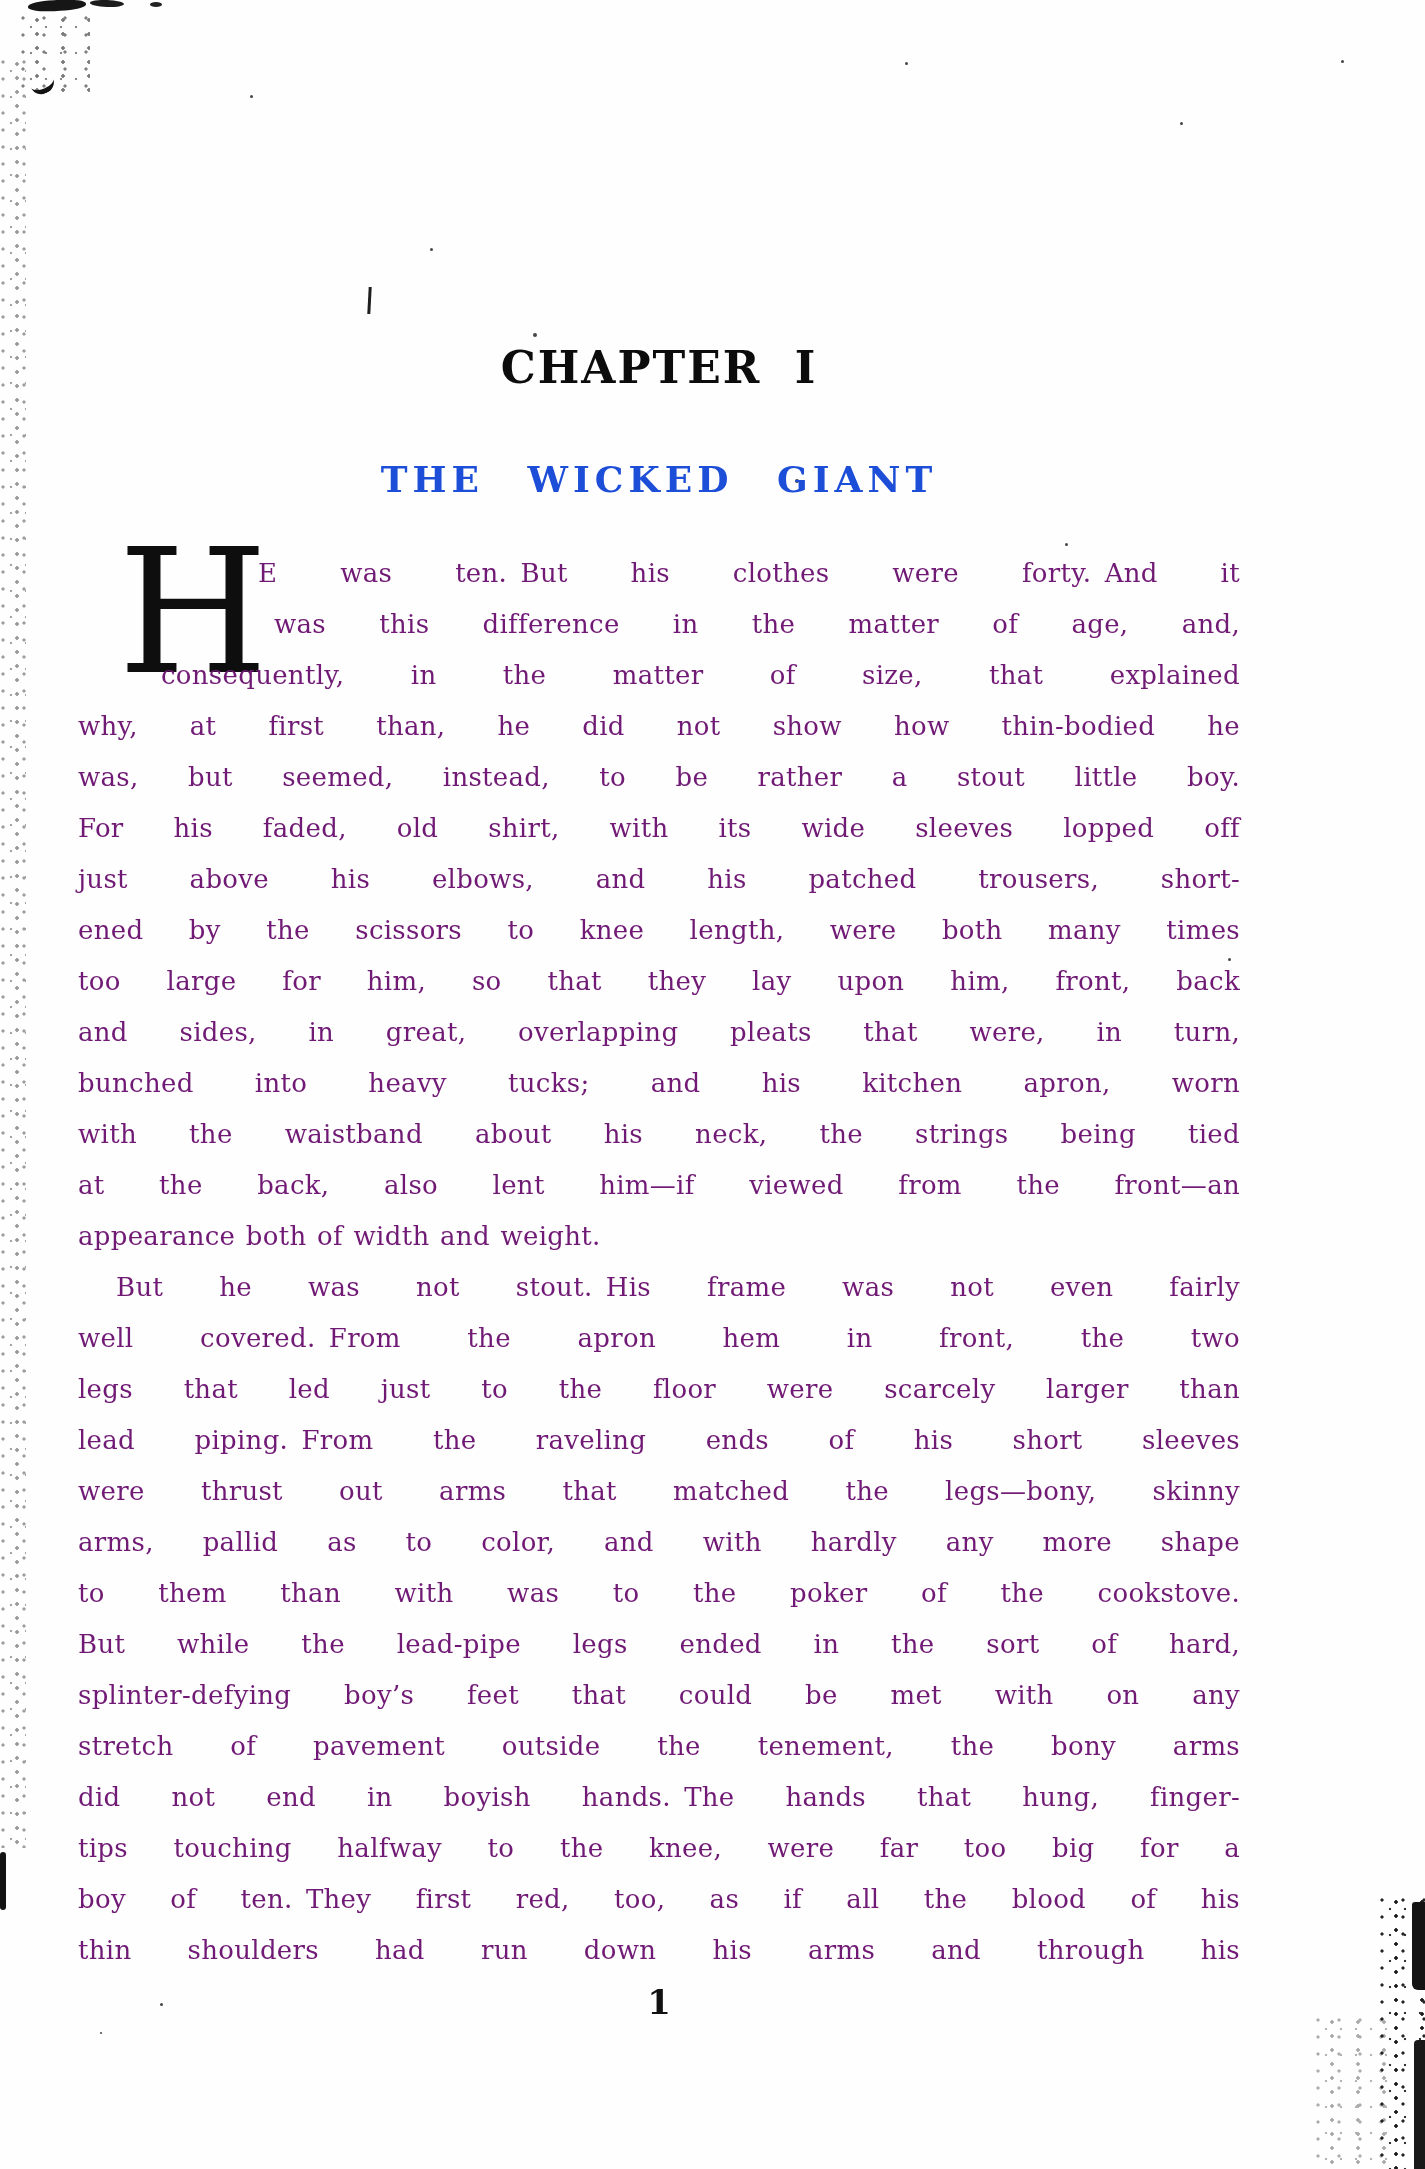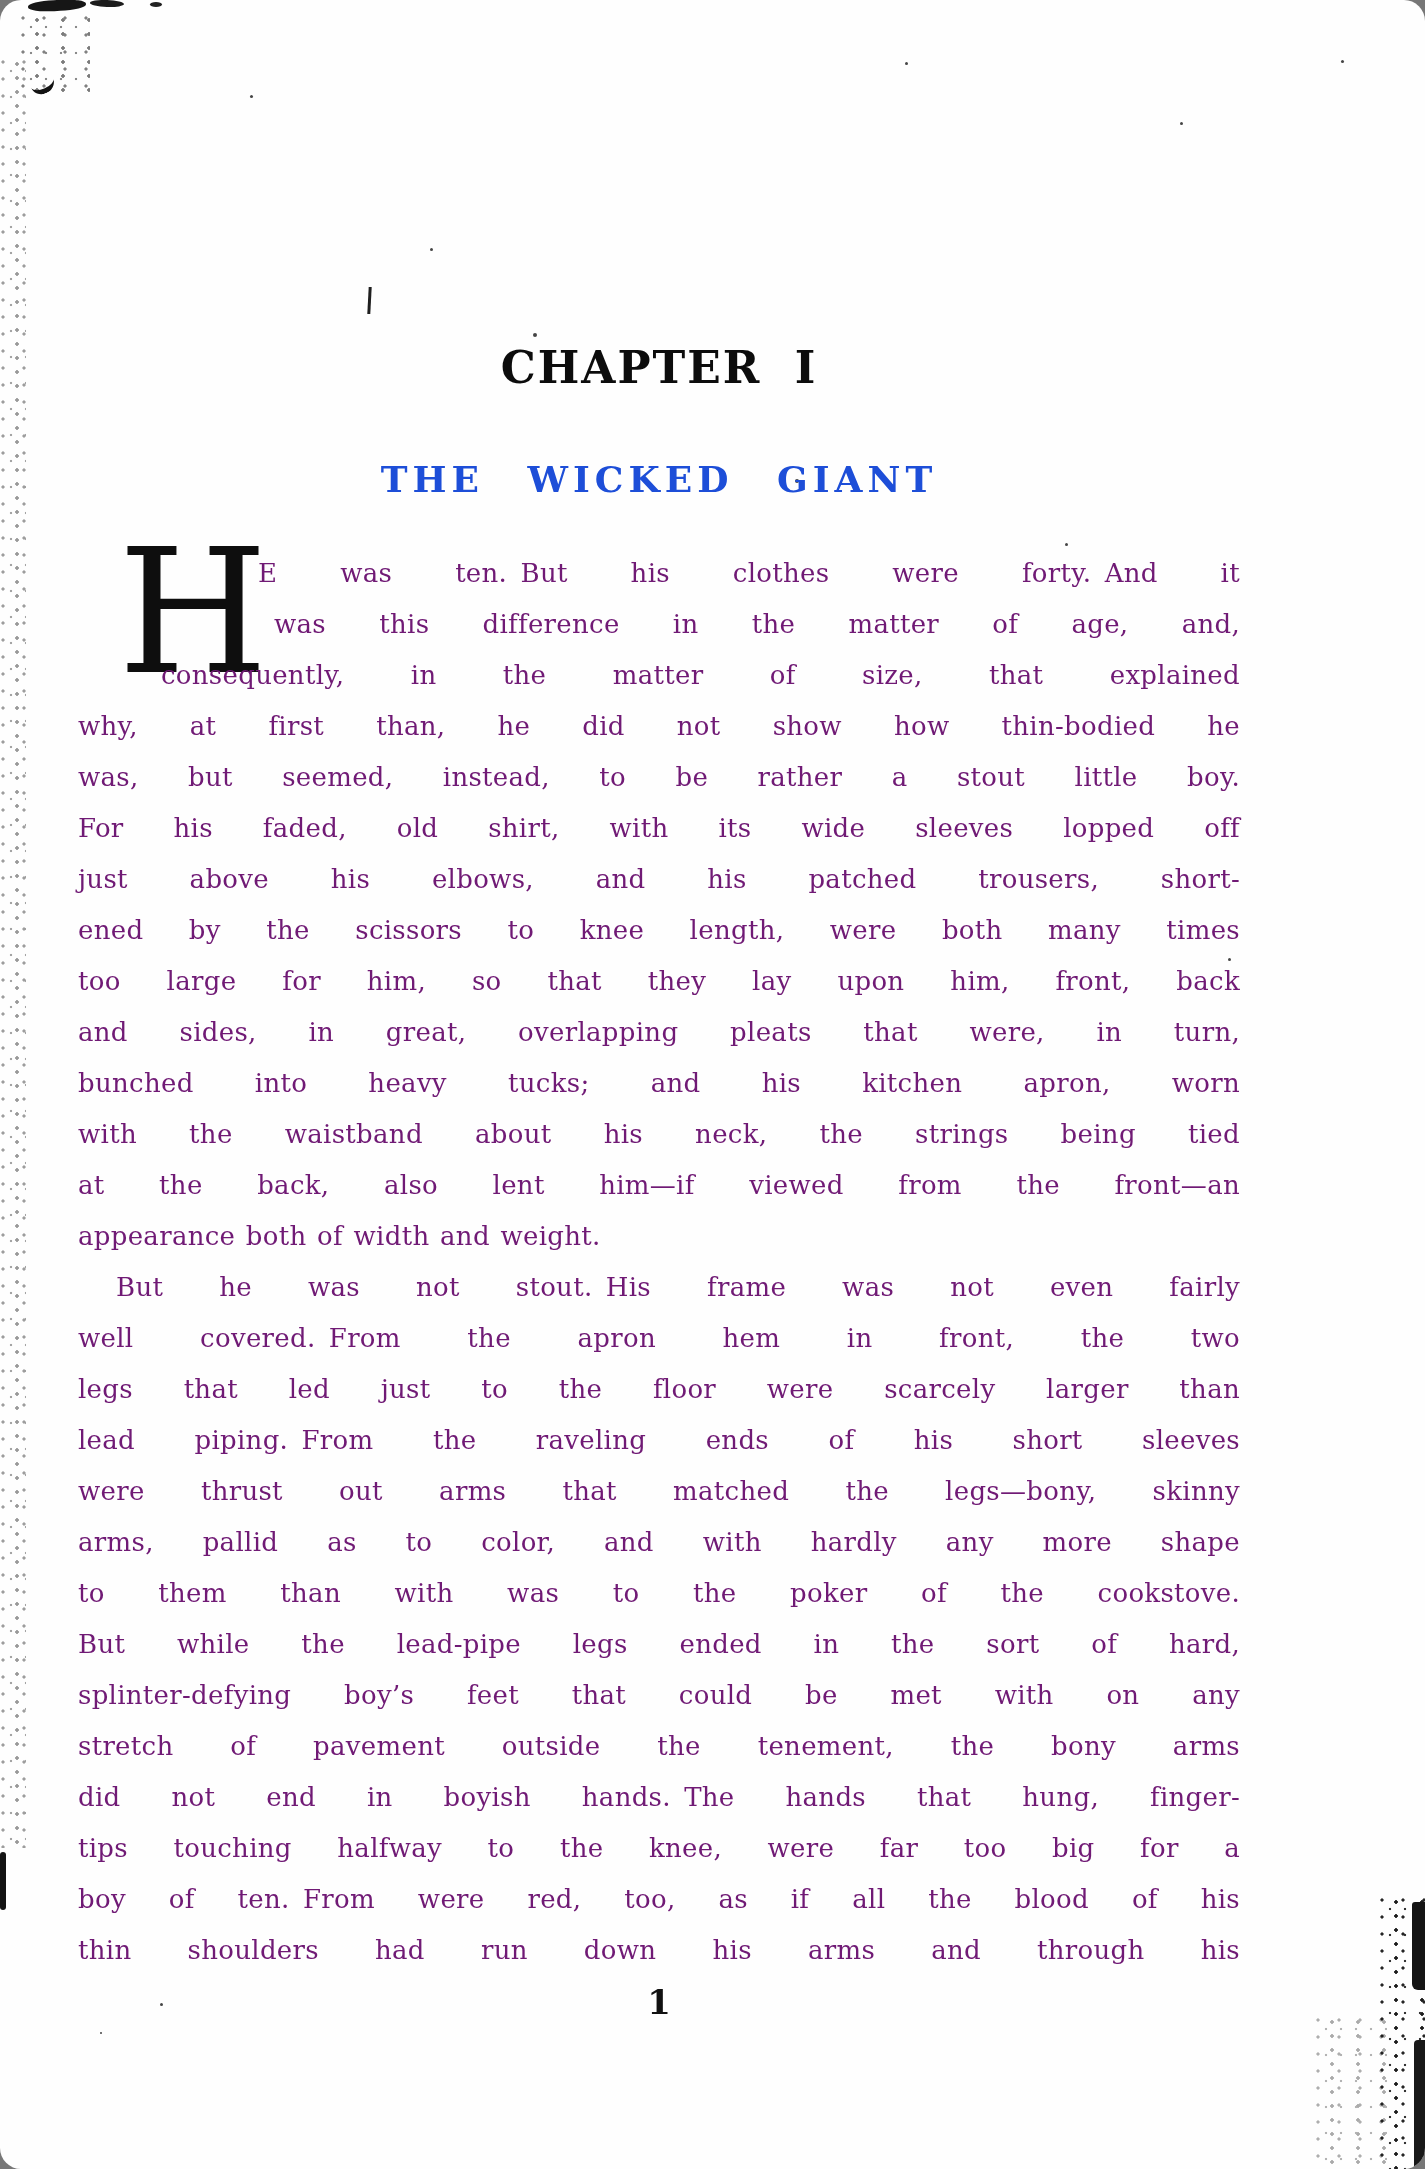"CHAPTER I" .page { border-radius: 21px -> none }
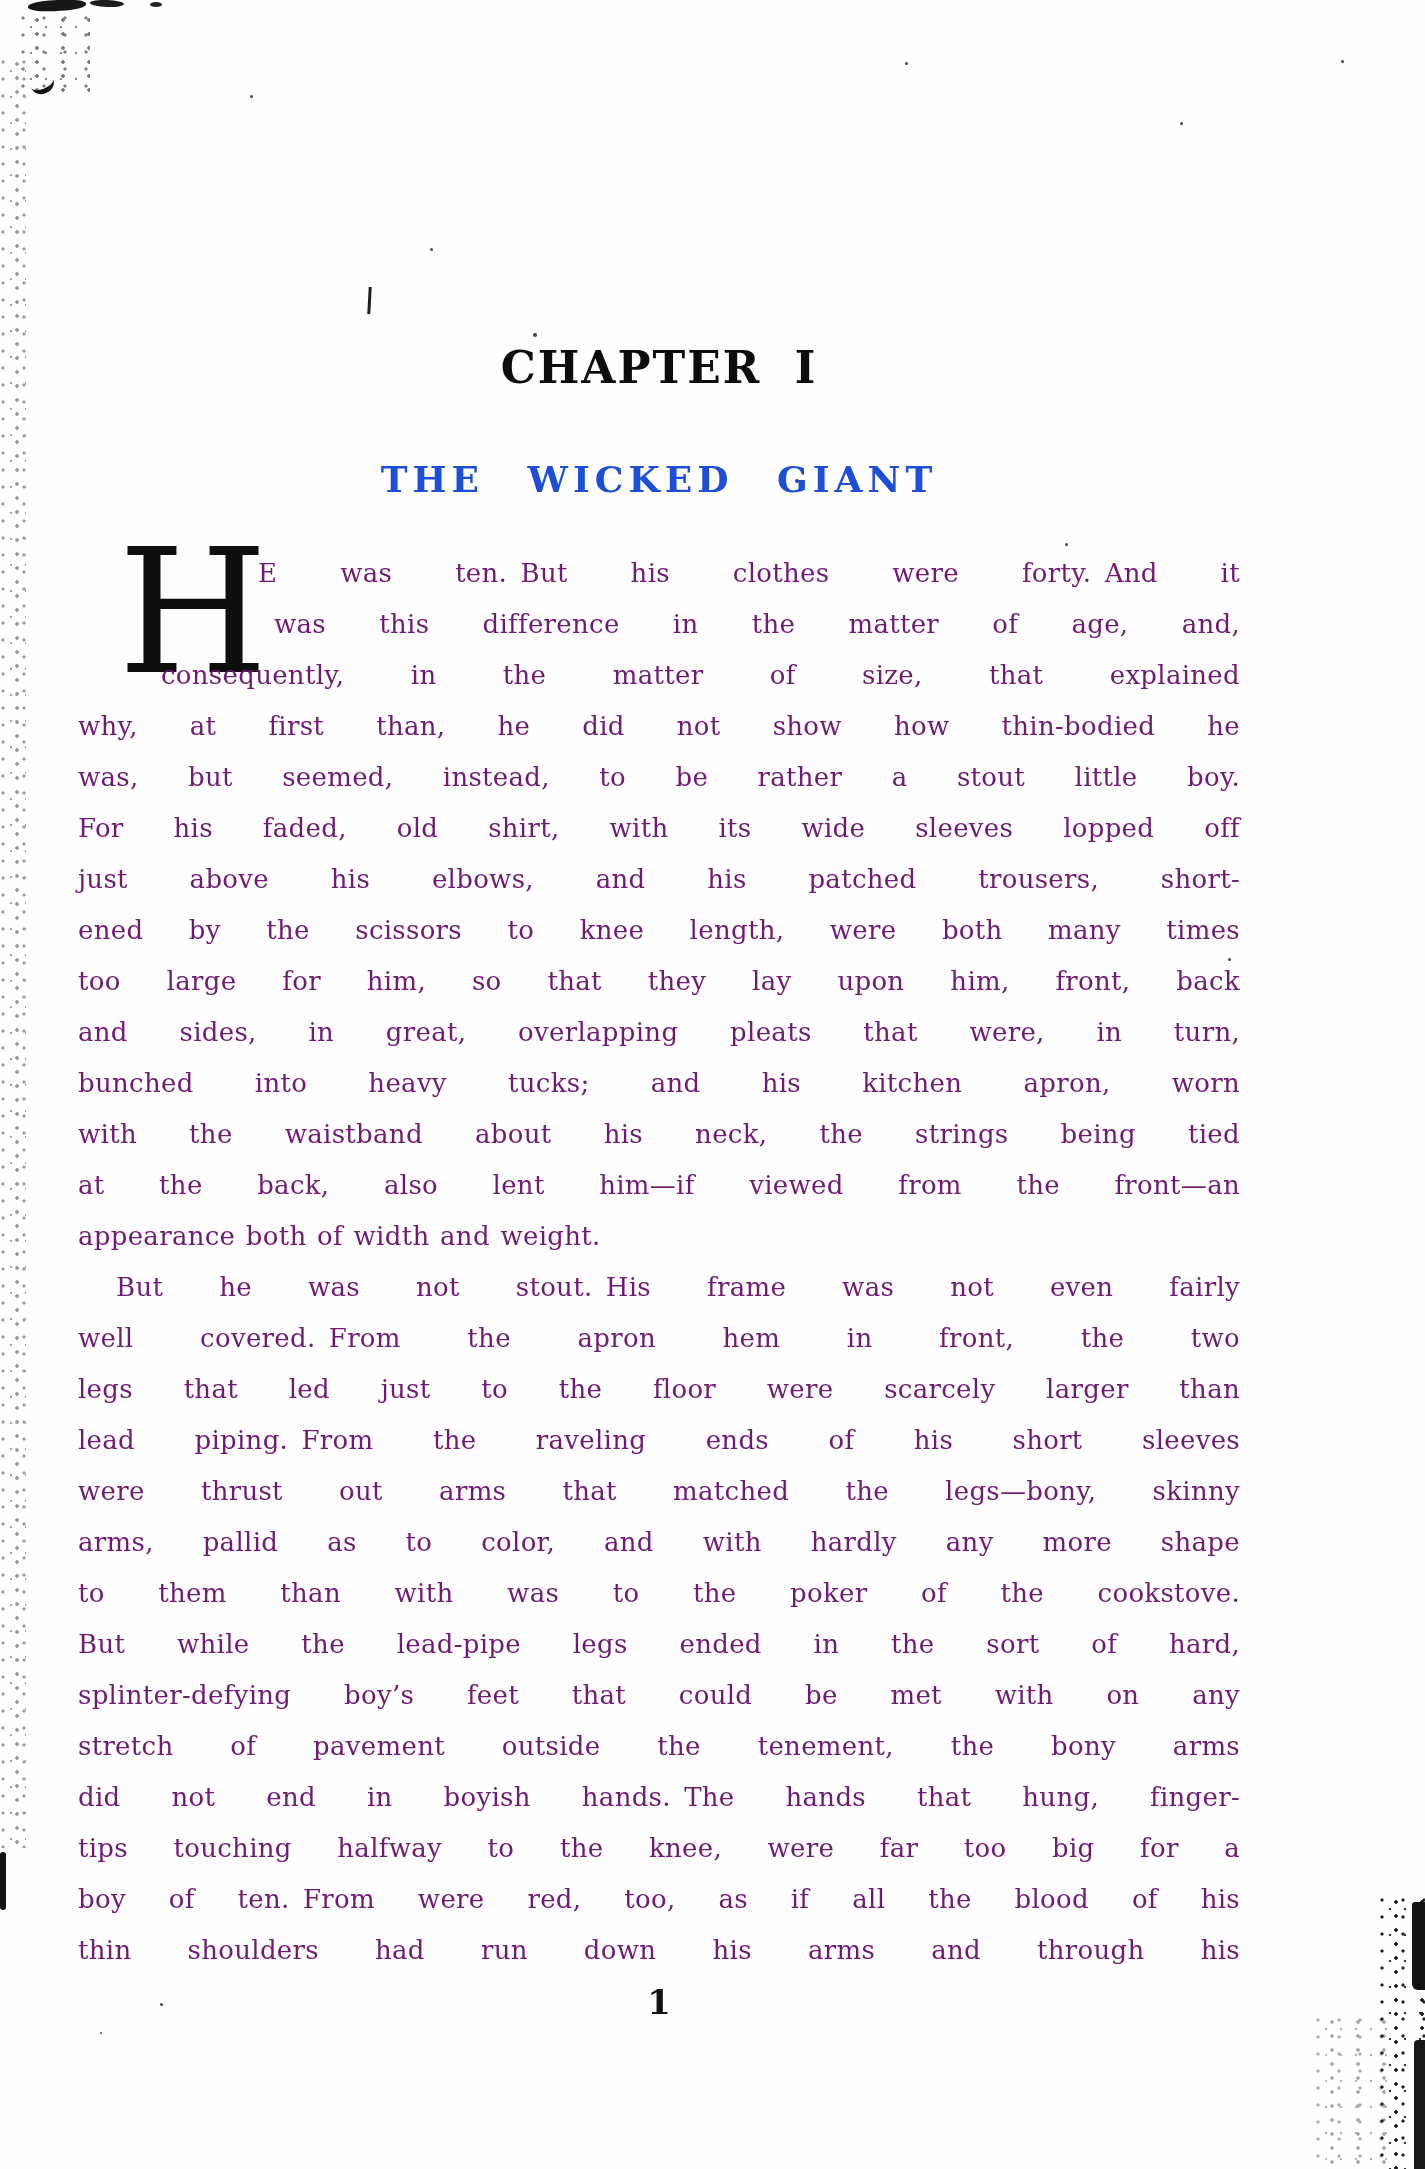"boy of ten. From were" div.line { text: From were -> They first }
